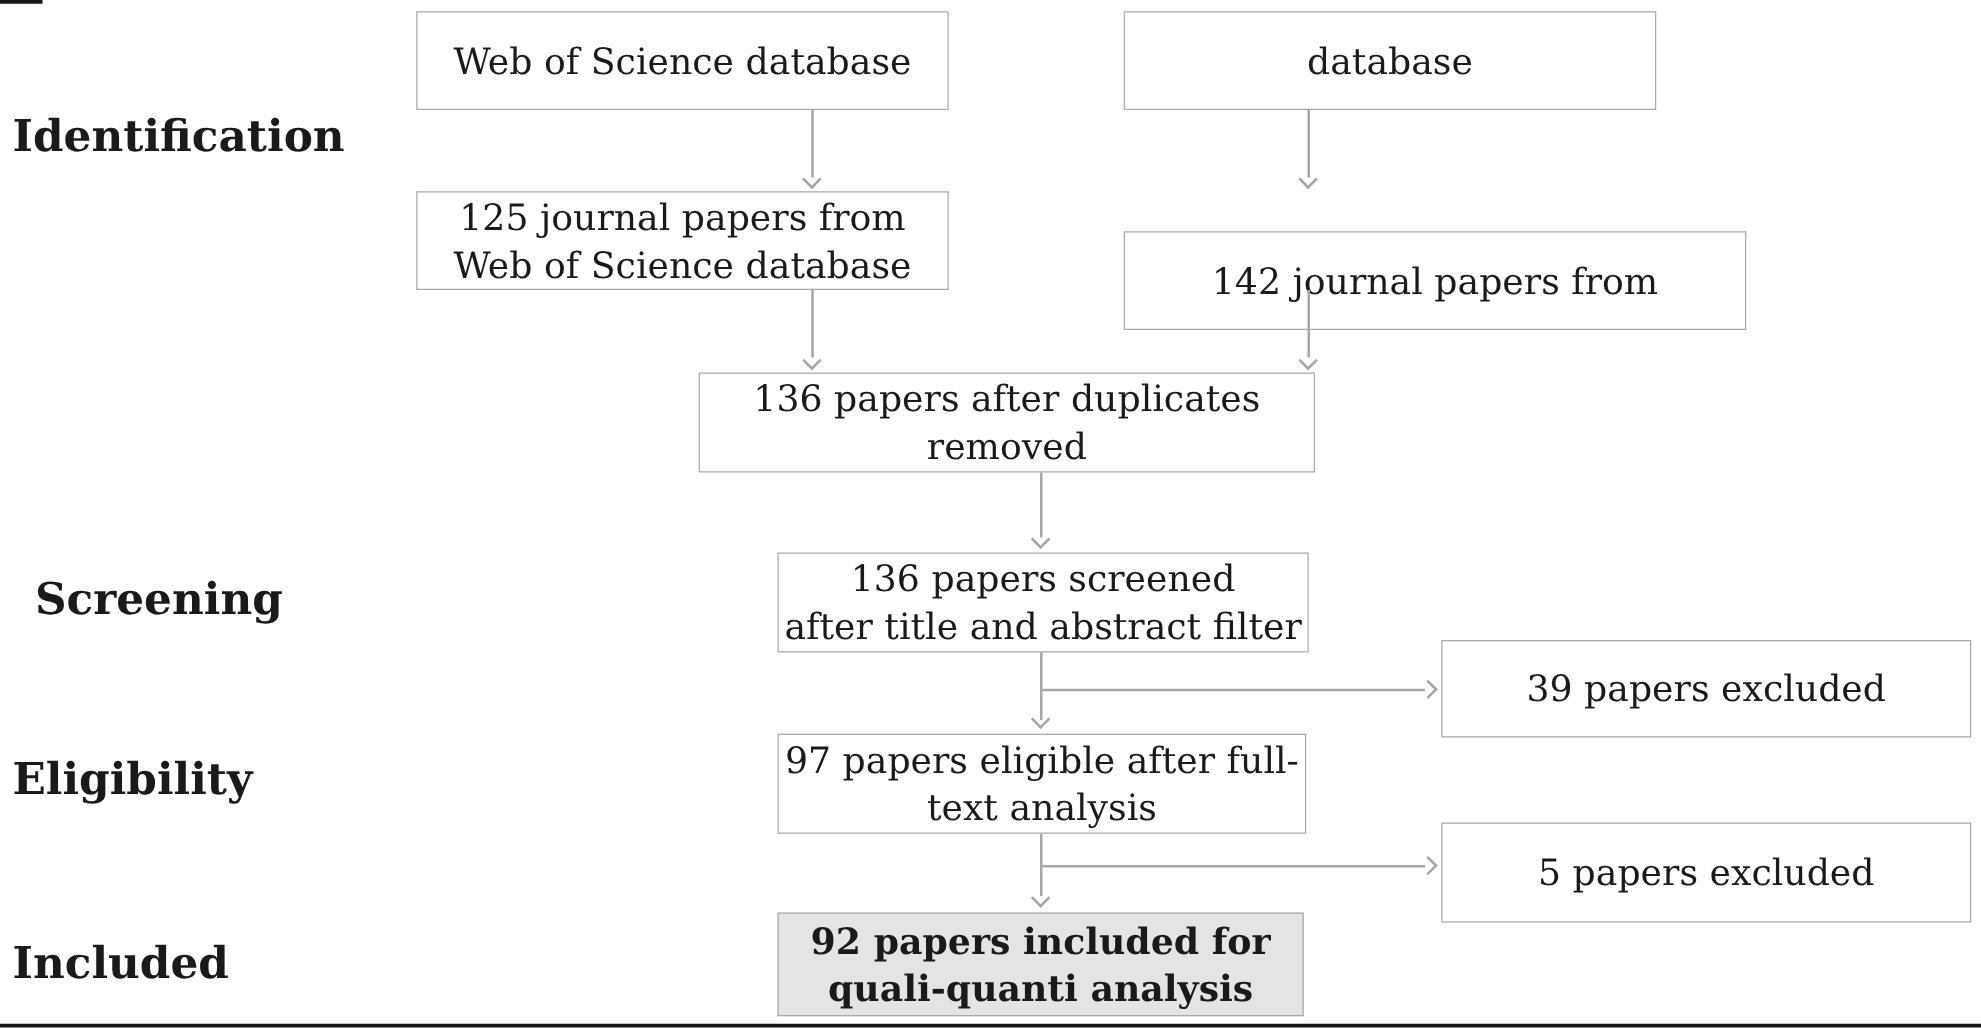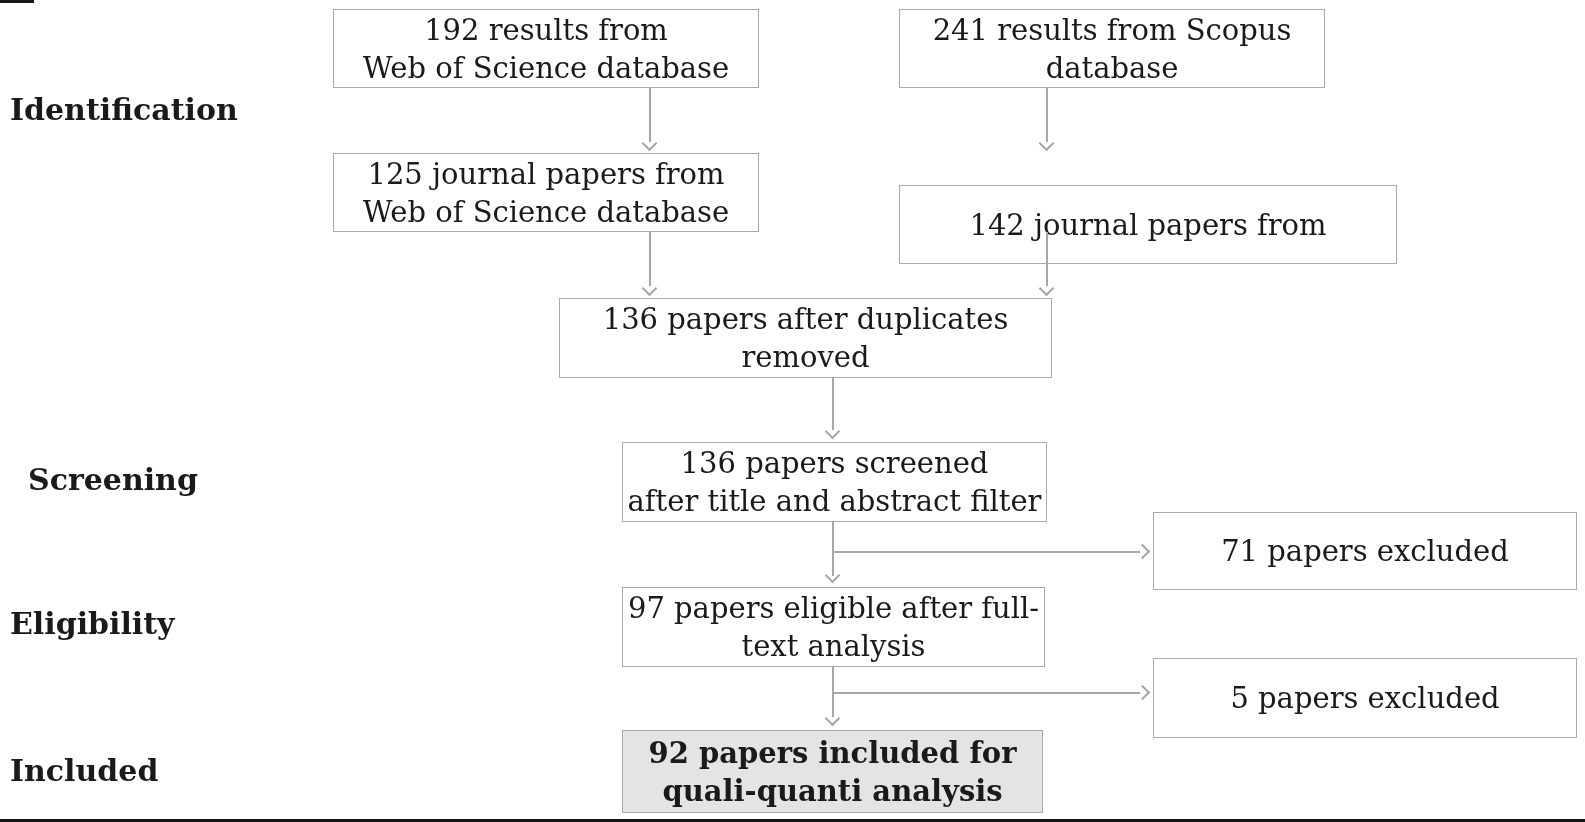"192 results from" div { html: <div>192 results from</div> -> none }
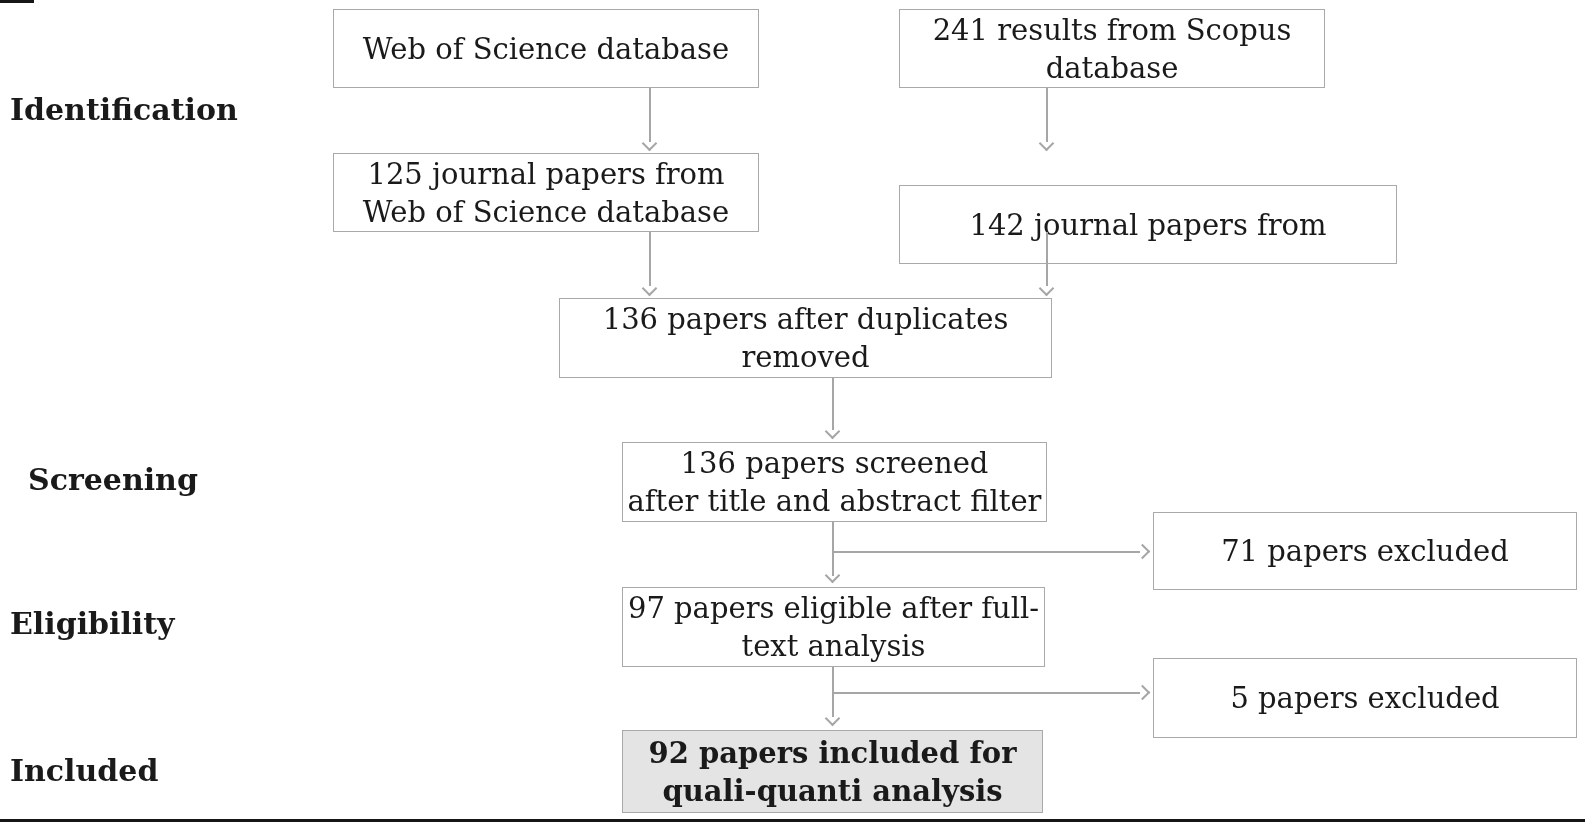"241 results from Scopus" div { html: <div>241 results from Scopus</div> -> none }
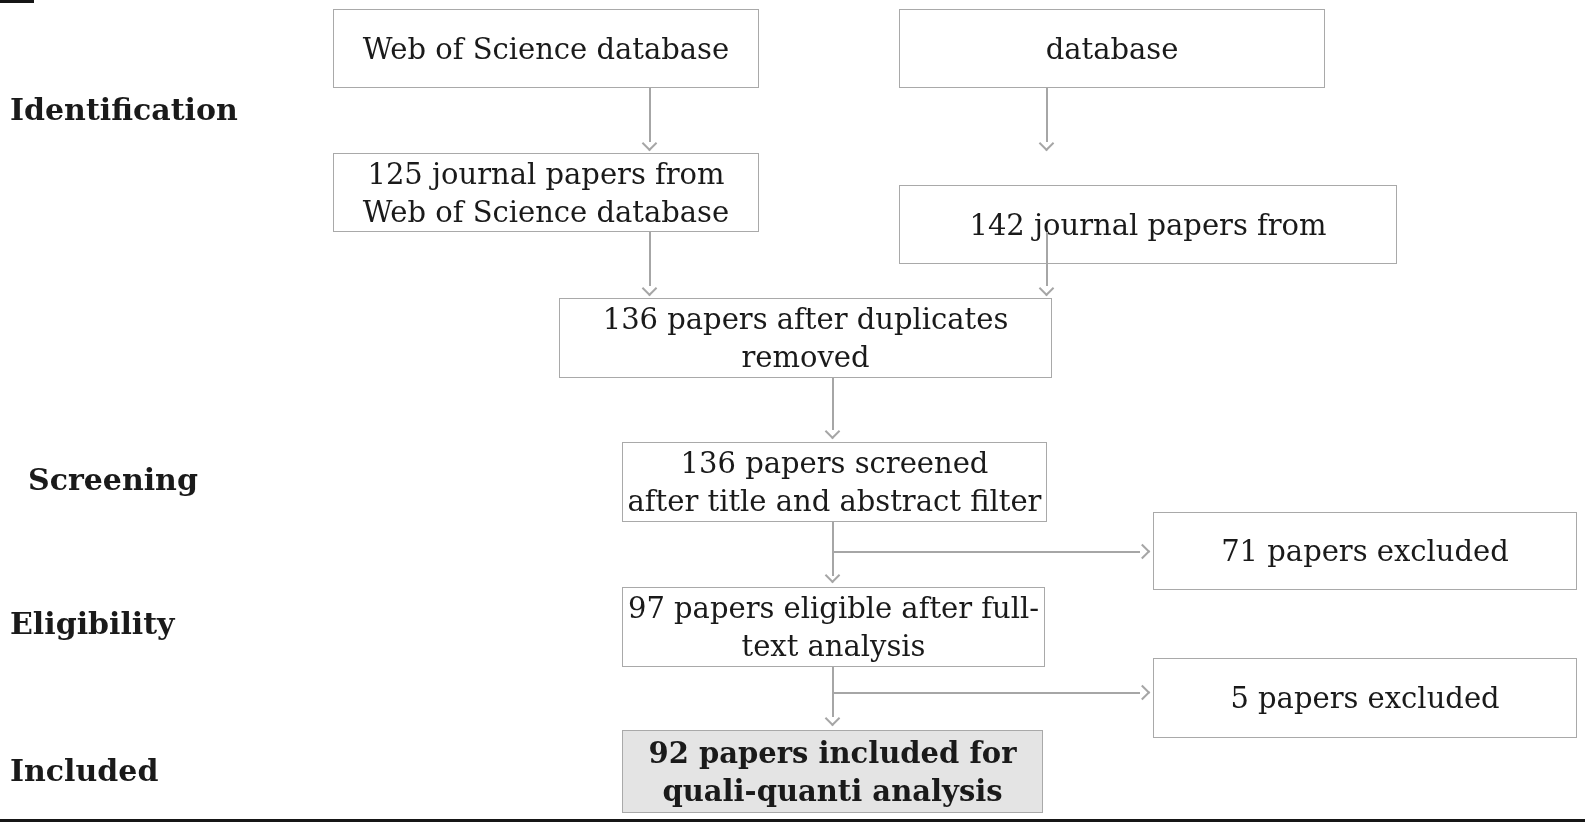"Identification" .stage-label { font-size: 30px -> 35px }
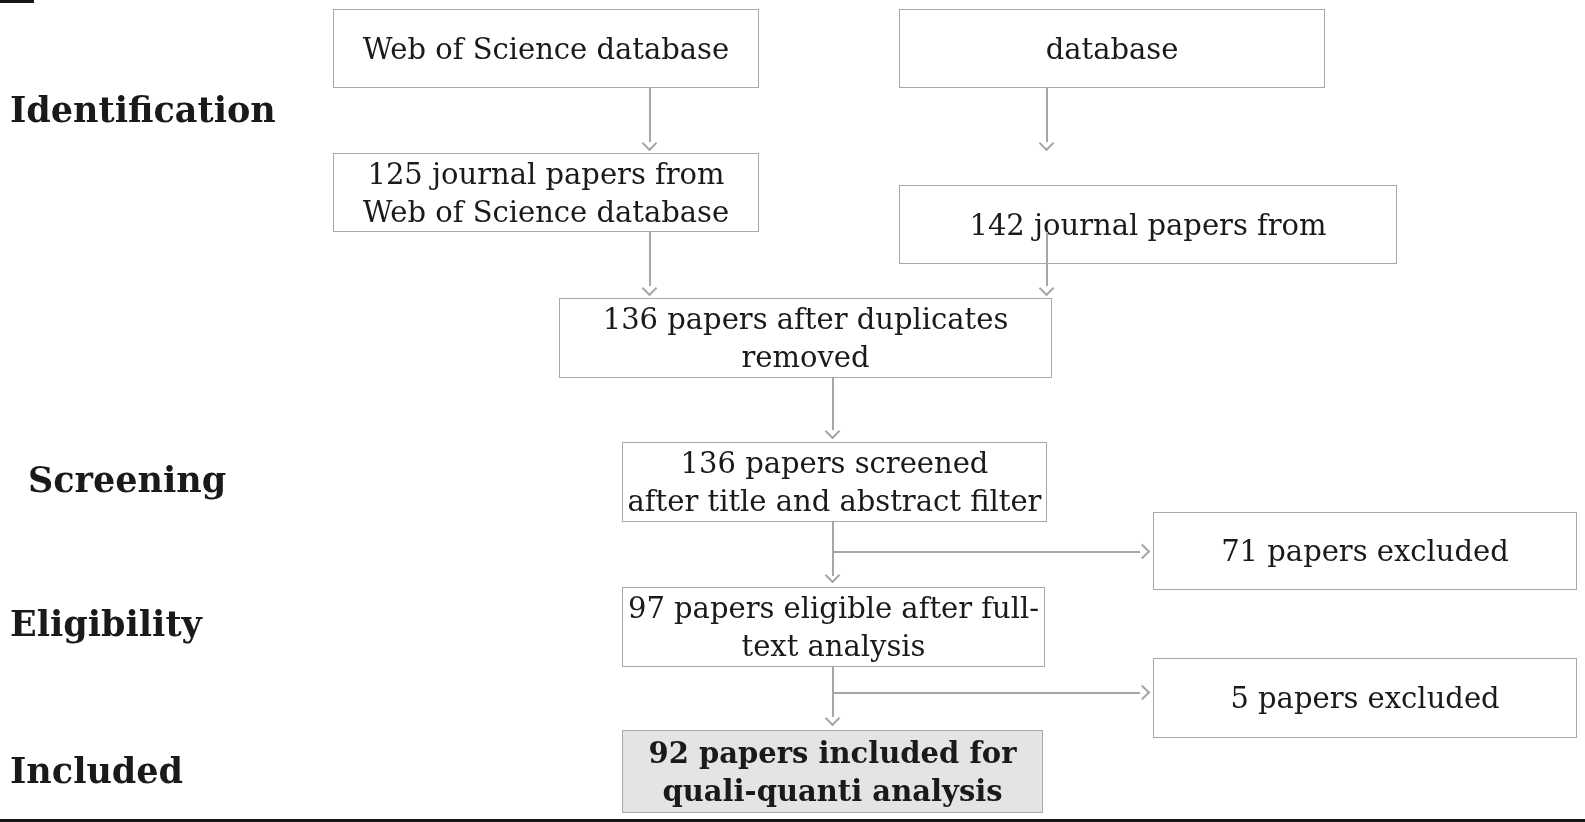"71 papers excluded" div { text: 71 -> 39 }
